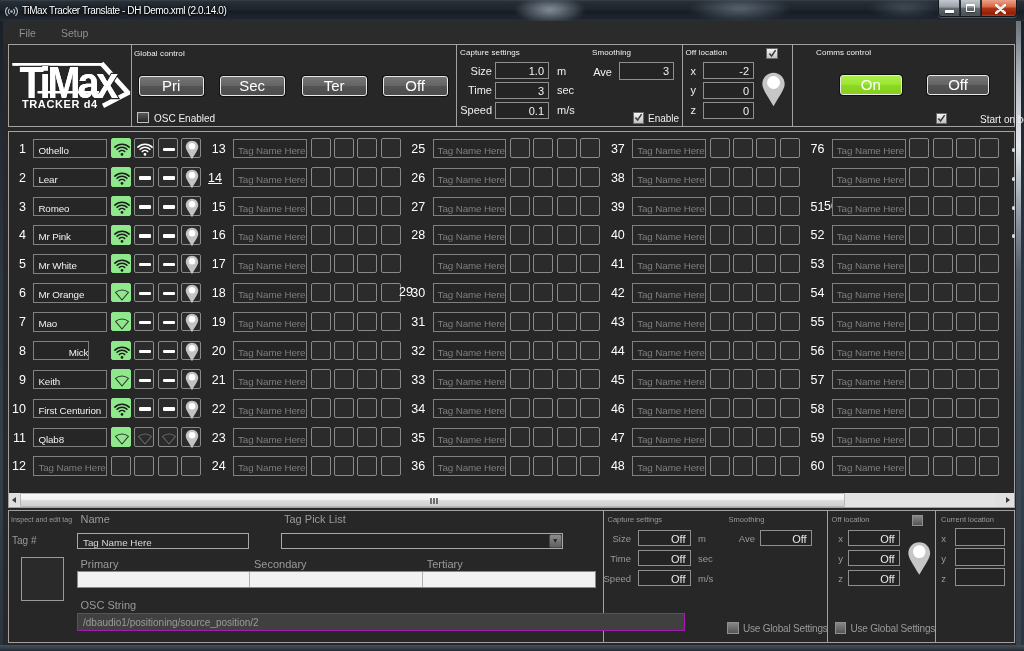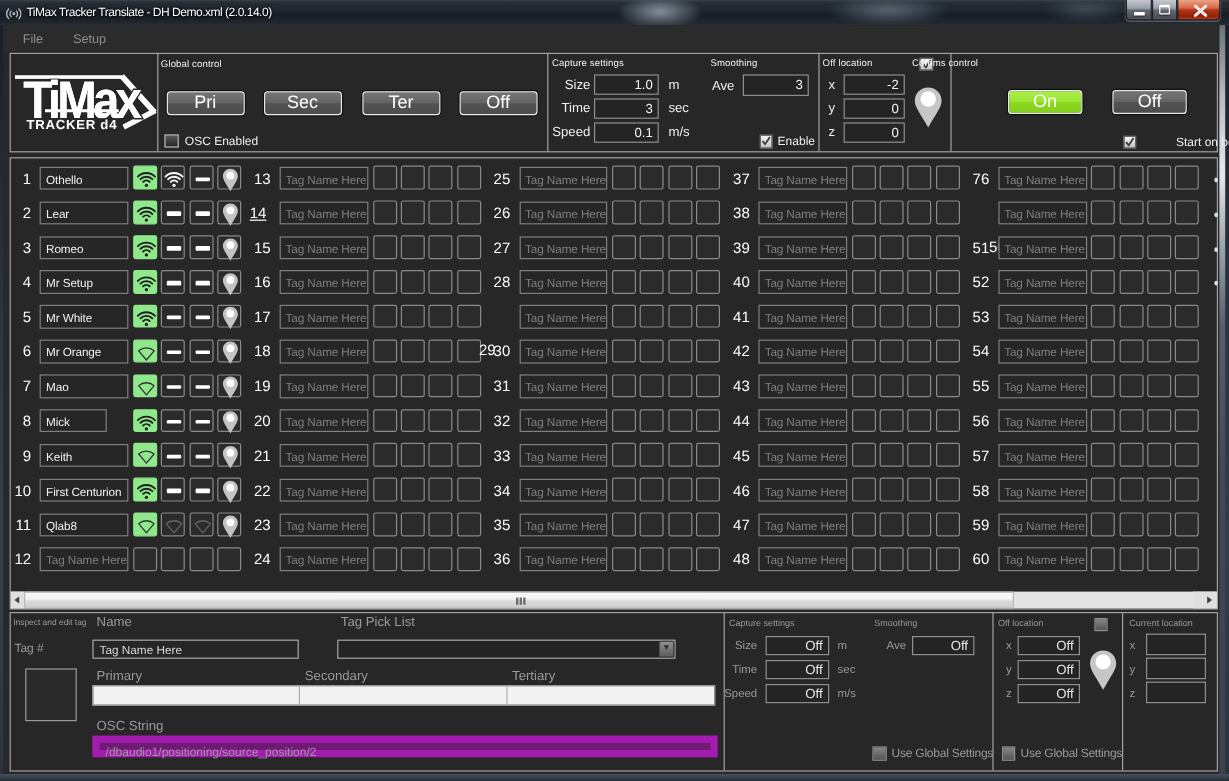"Comms control" div.seclab { left: 760px -> 816px }
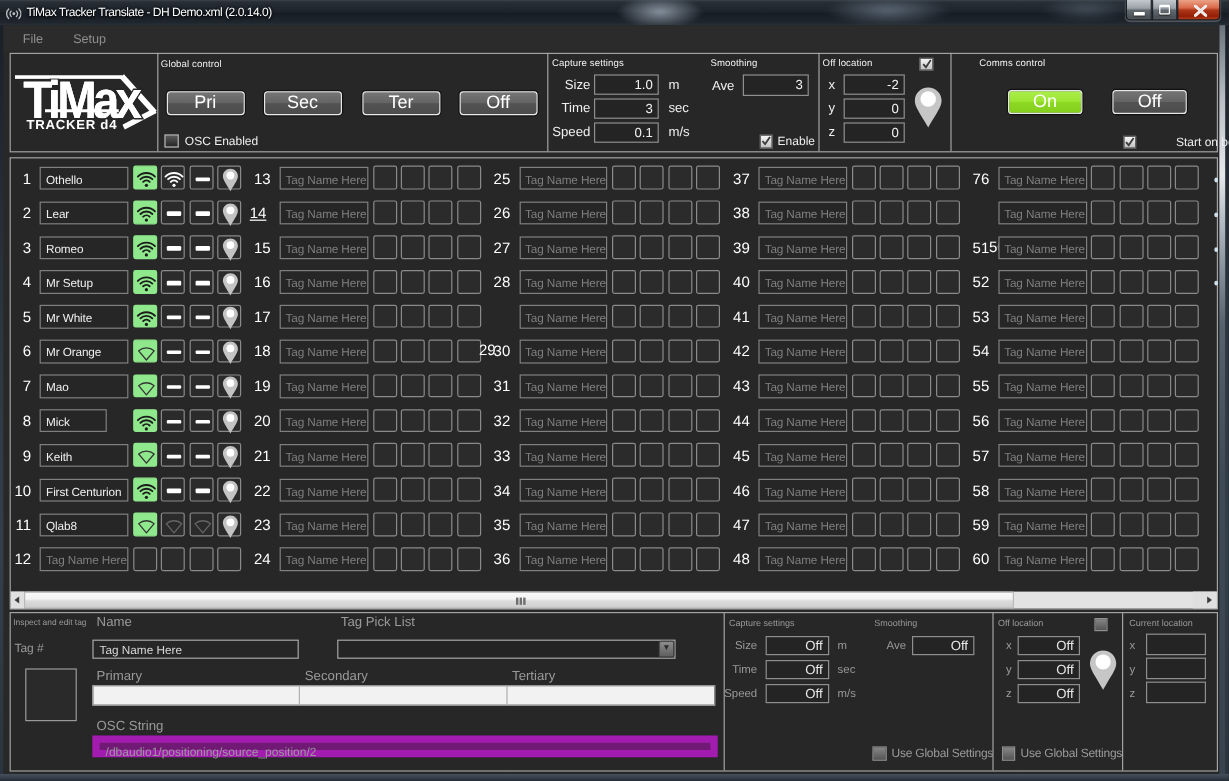"Mr Setup" div.nfld { text: Setup -> Pink }
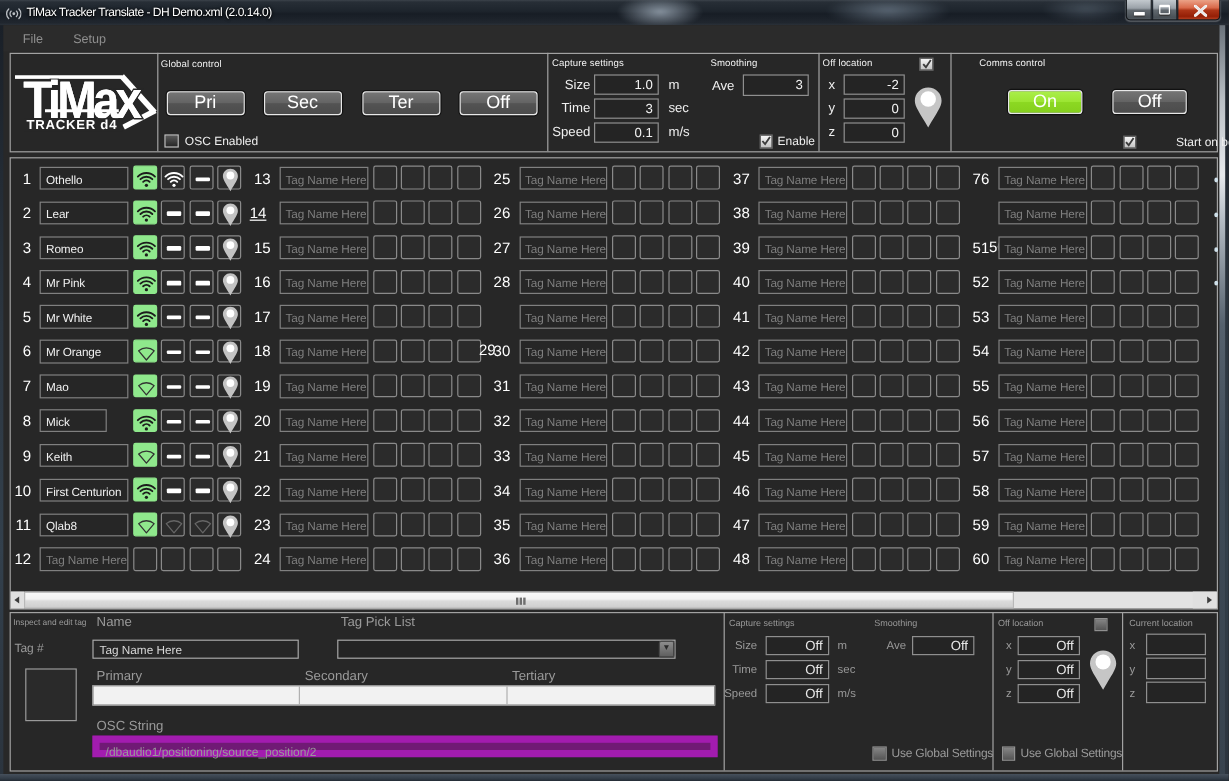"Mick" div.nfld { text-align: none -> right }
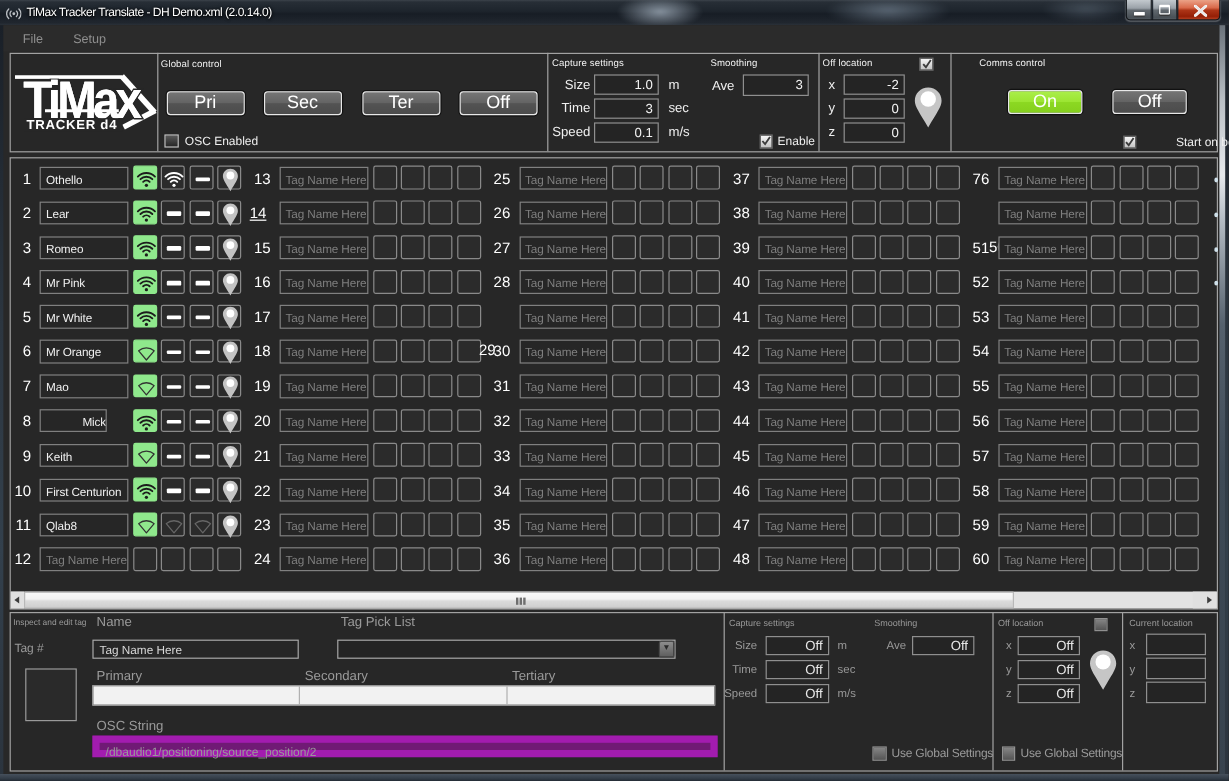"/dbaudio1/positioning/source_position/2" div.abs { background: #701a75 -> #404040; border: 6px solid #a21caf -> 1px solid #a21caf; width: 521px -> 608px }
